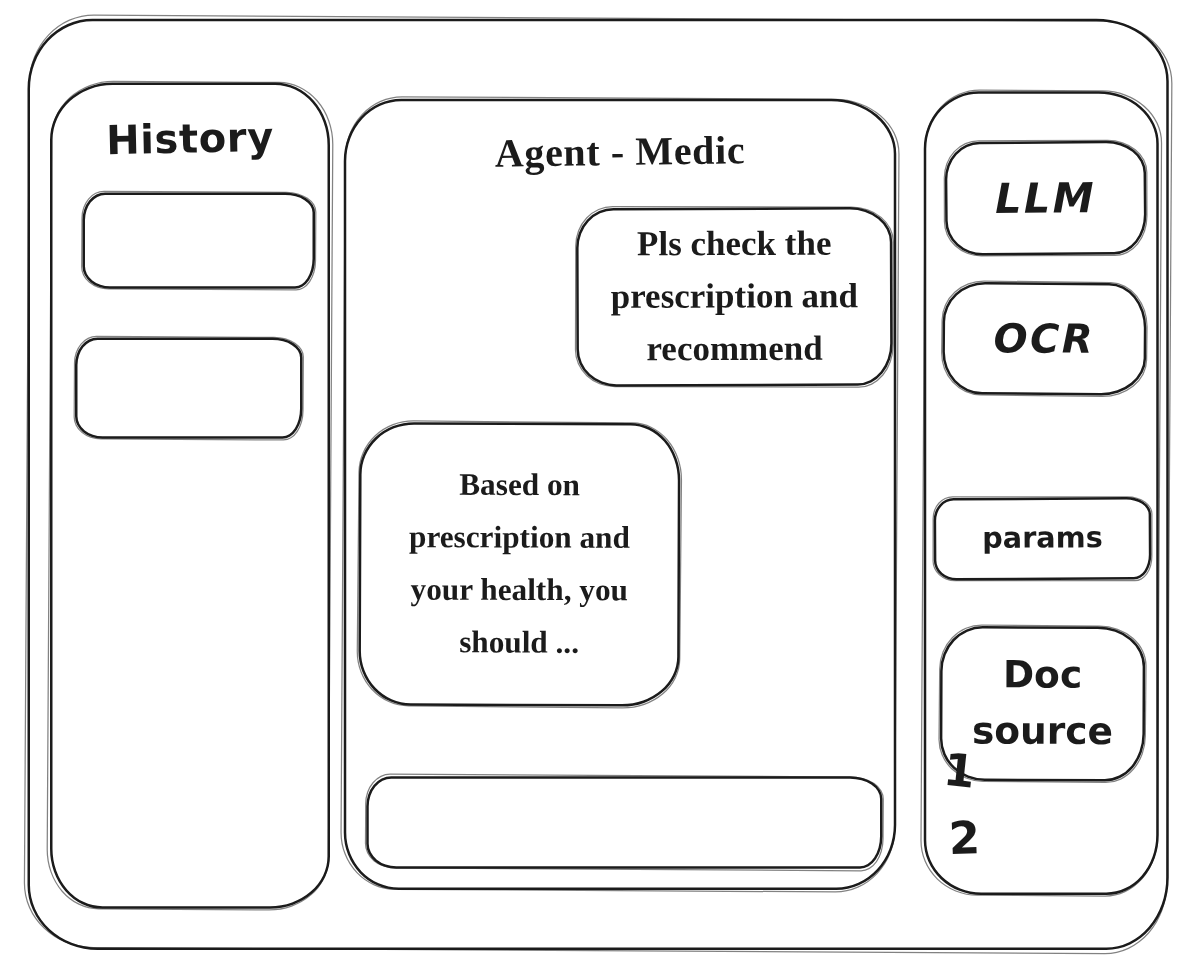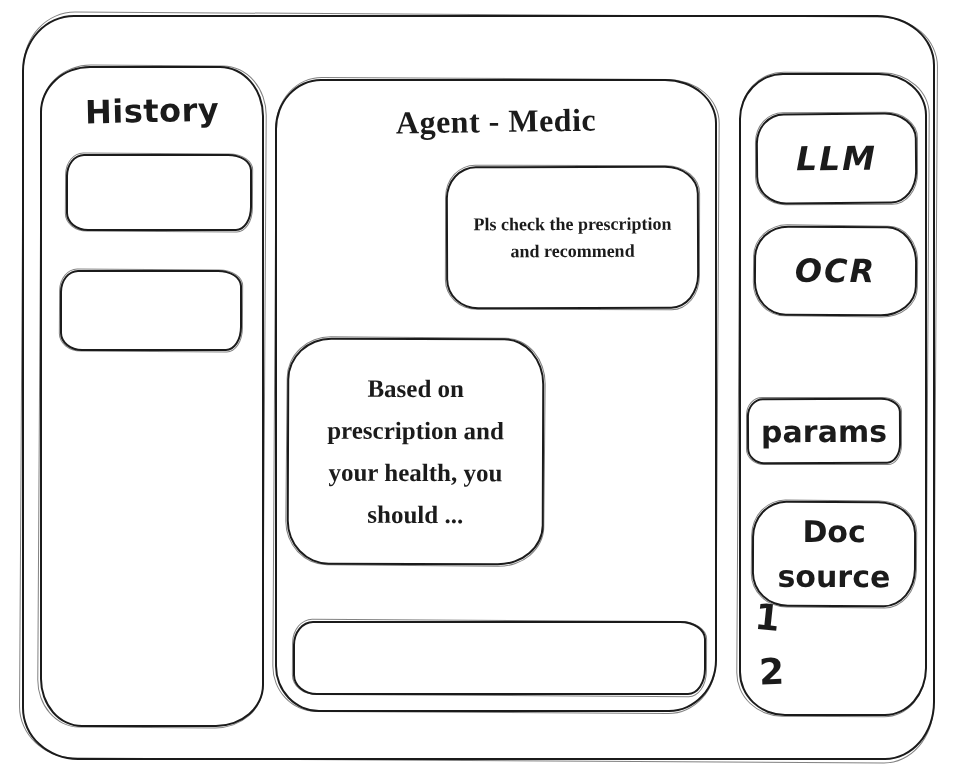"Pls check the prescription and" .bubble-user { font-size: 18px -> 28px; left: 169px -> 184px }
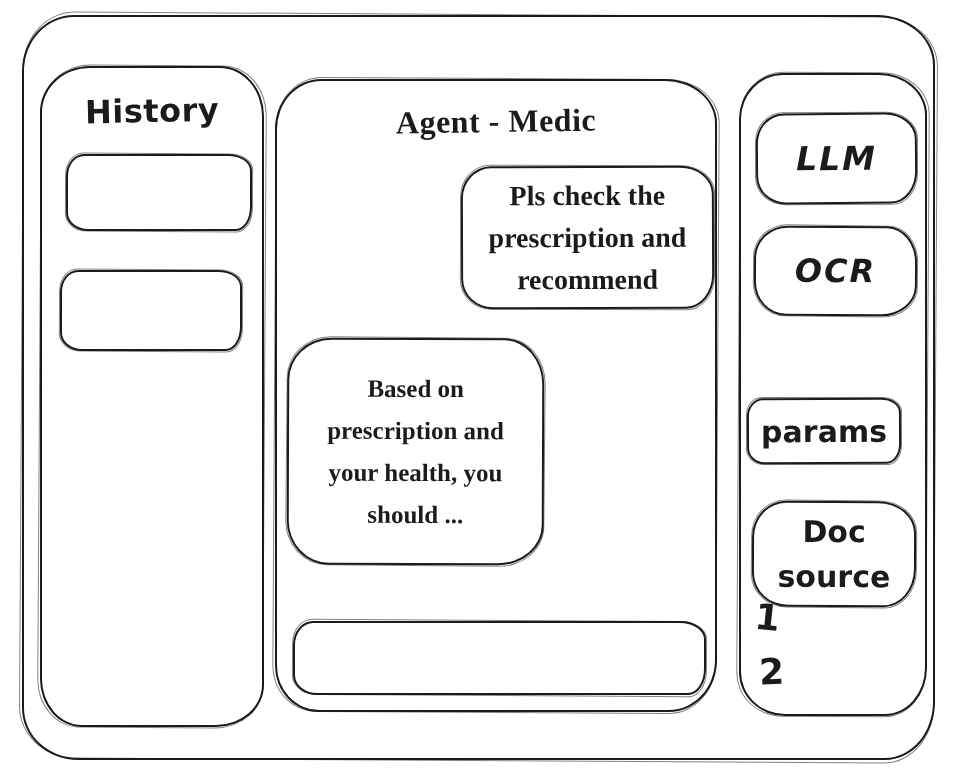"params" .btn-params { font-size: 30px -> 23px; width: 154px -> 174px }
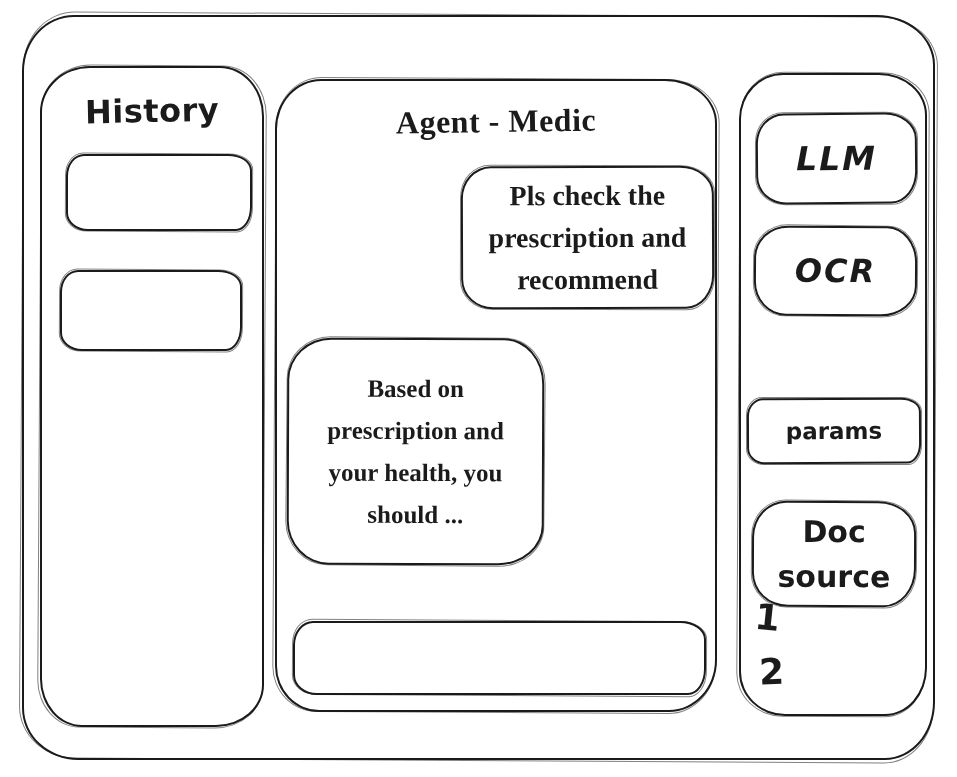"Doc source" .btn-doc { height: 106px -> 124px }
